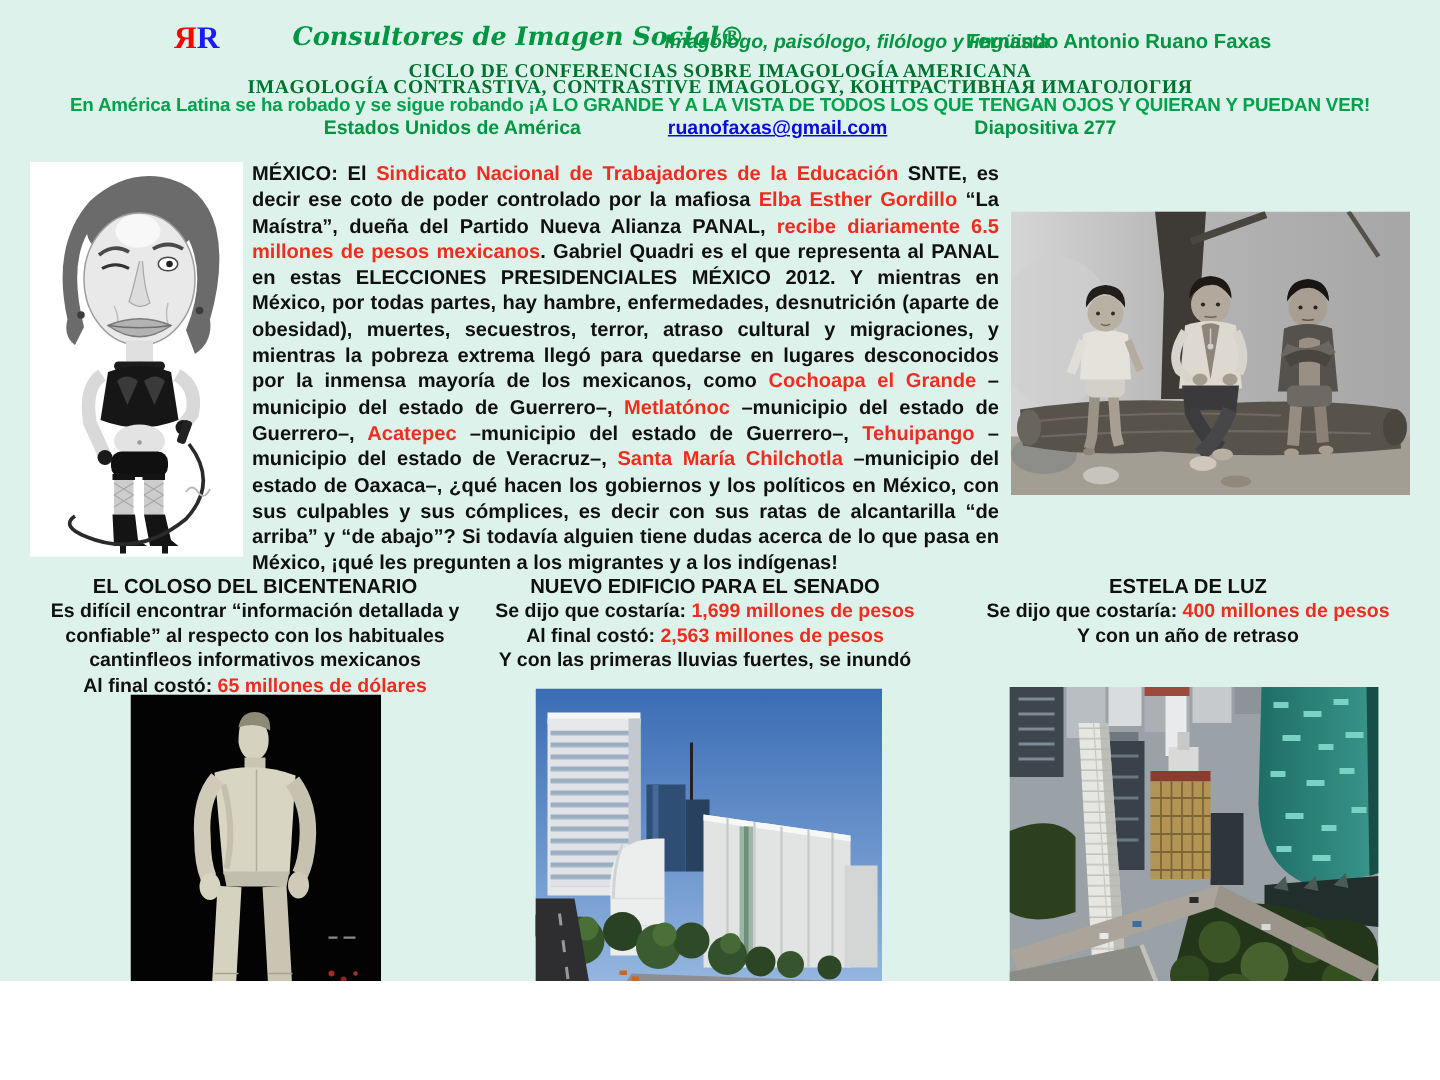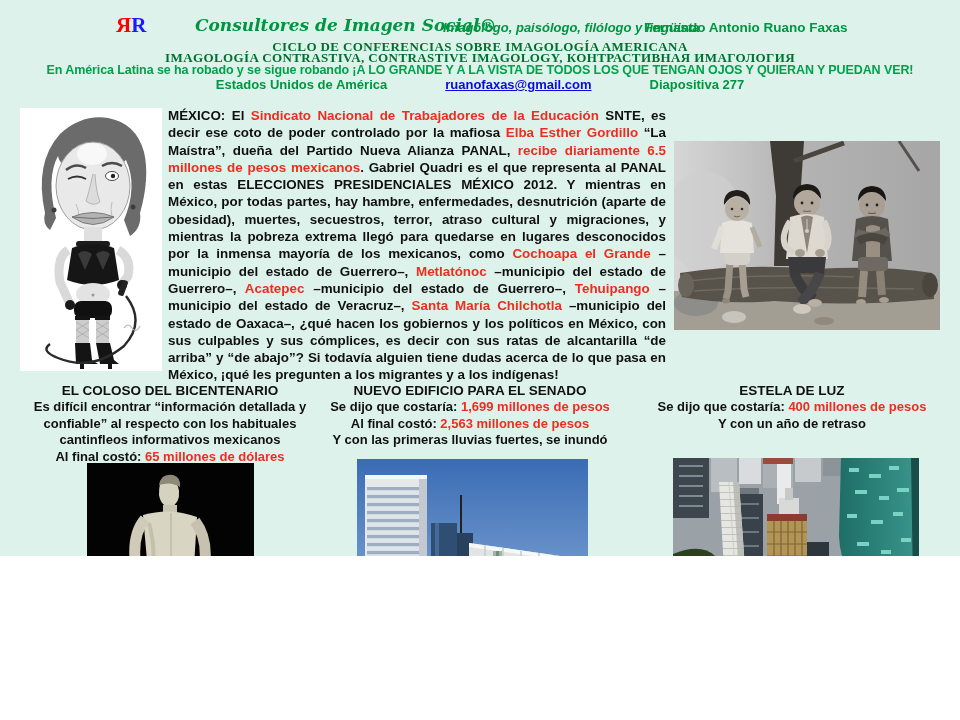"ЯR" .slide { height: 556px -> 654px }
